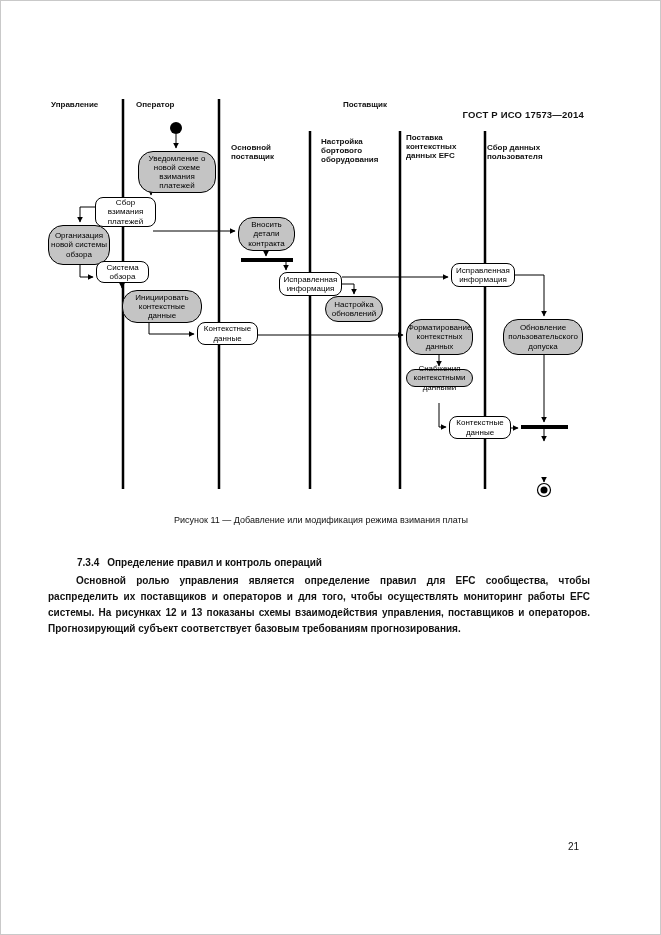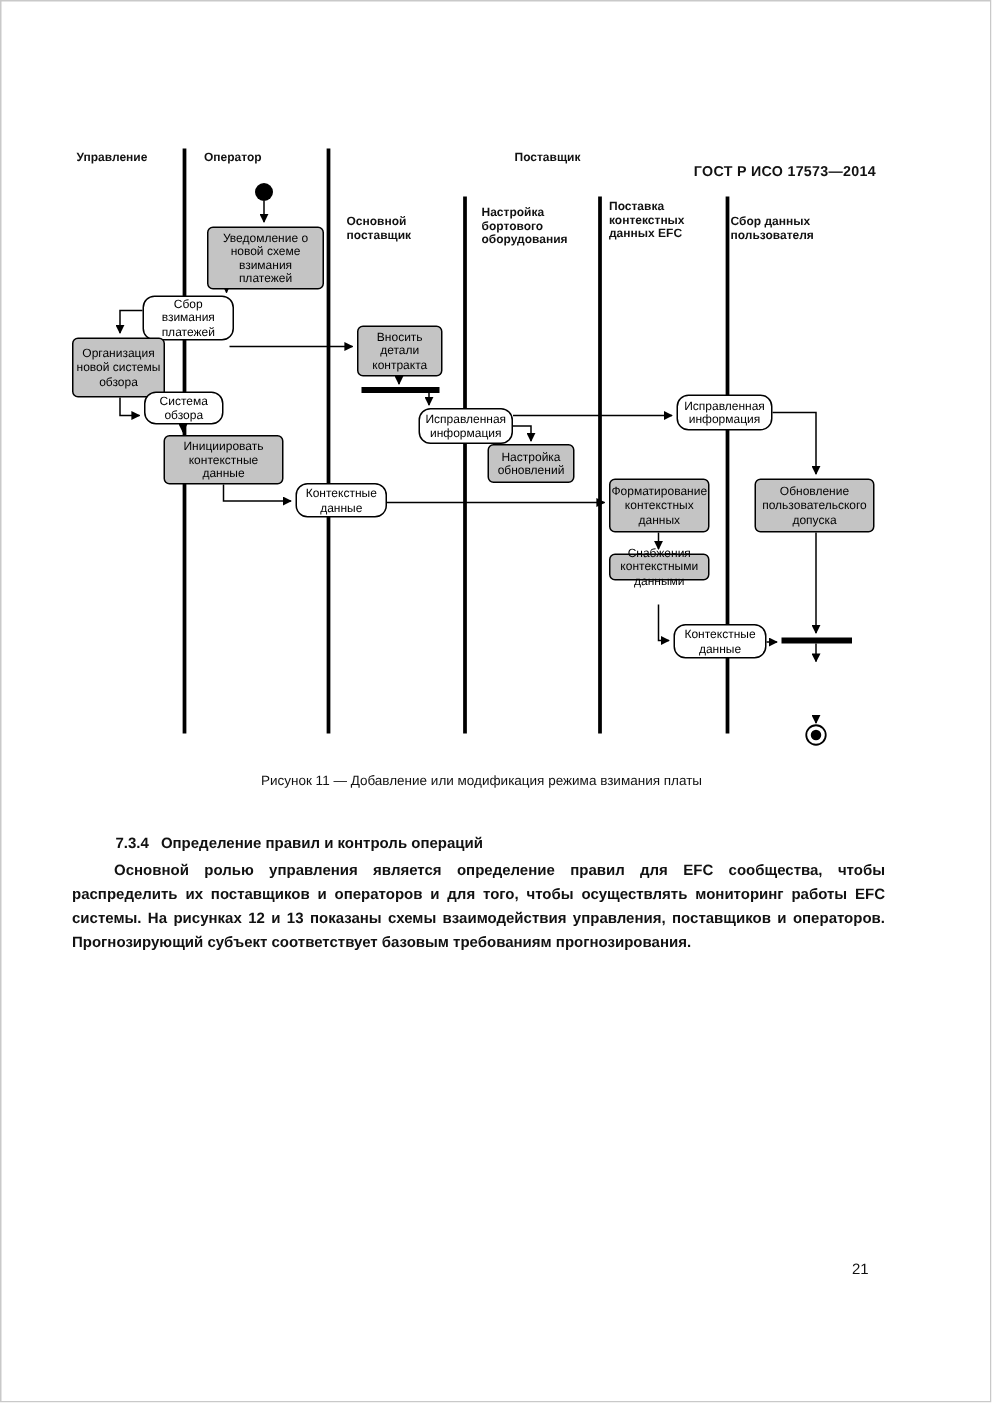"Уведомление о новой схеме взимания" .activity { border-radius: 4px -> 15px }
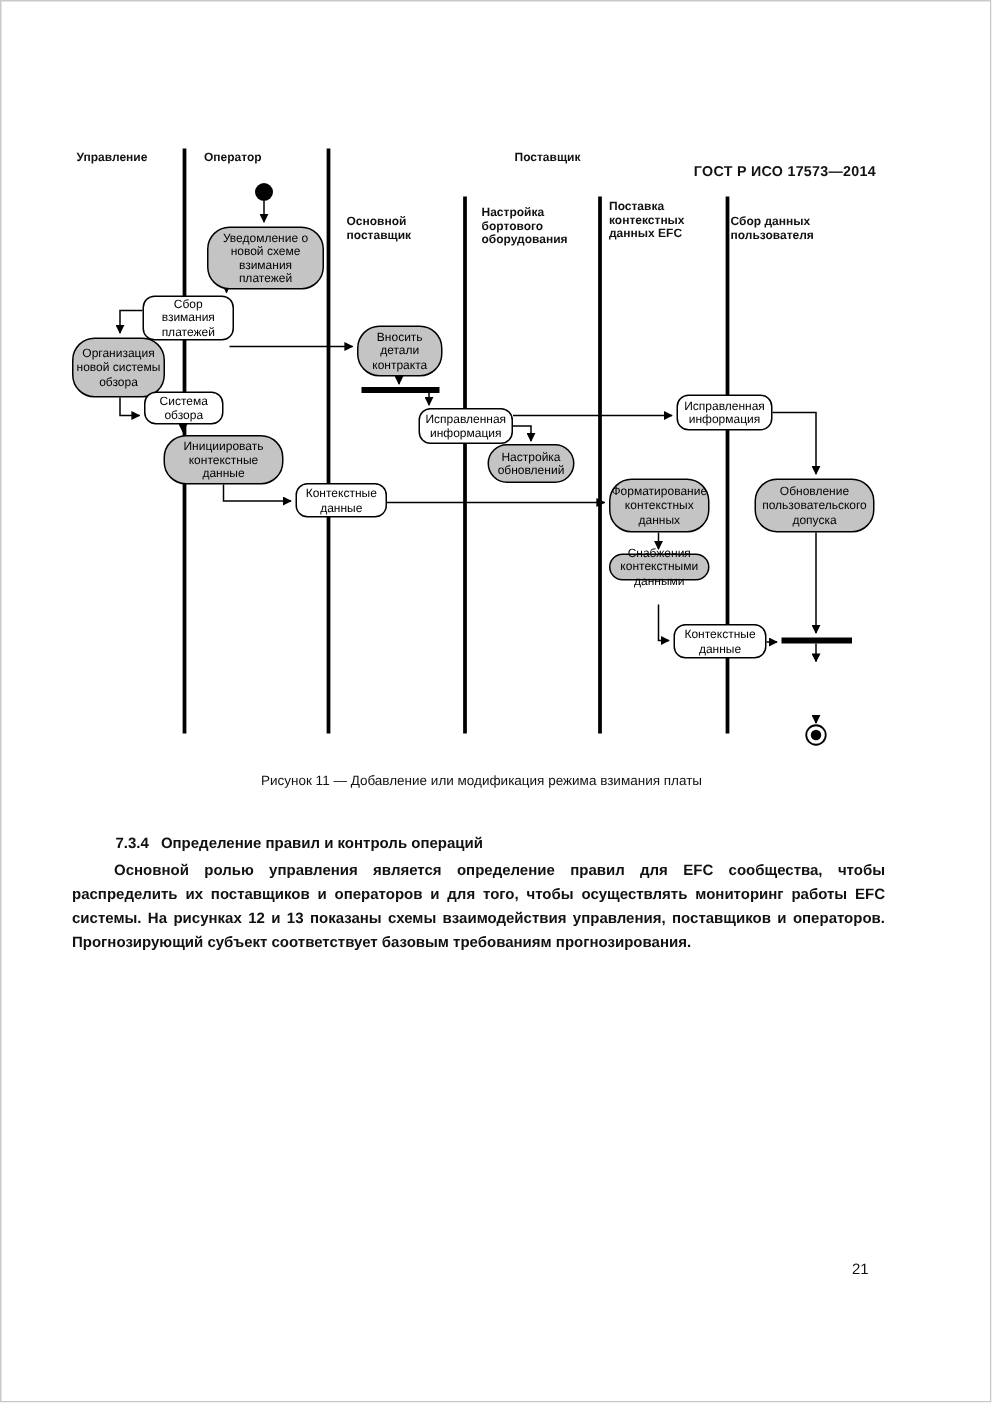"Инициировать контекстные данные" div.node { left: 108px -> 121px }
